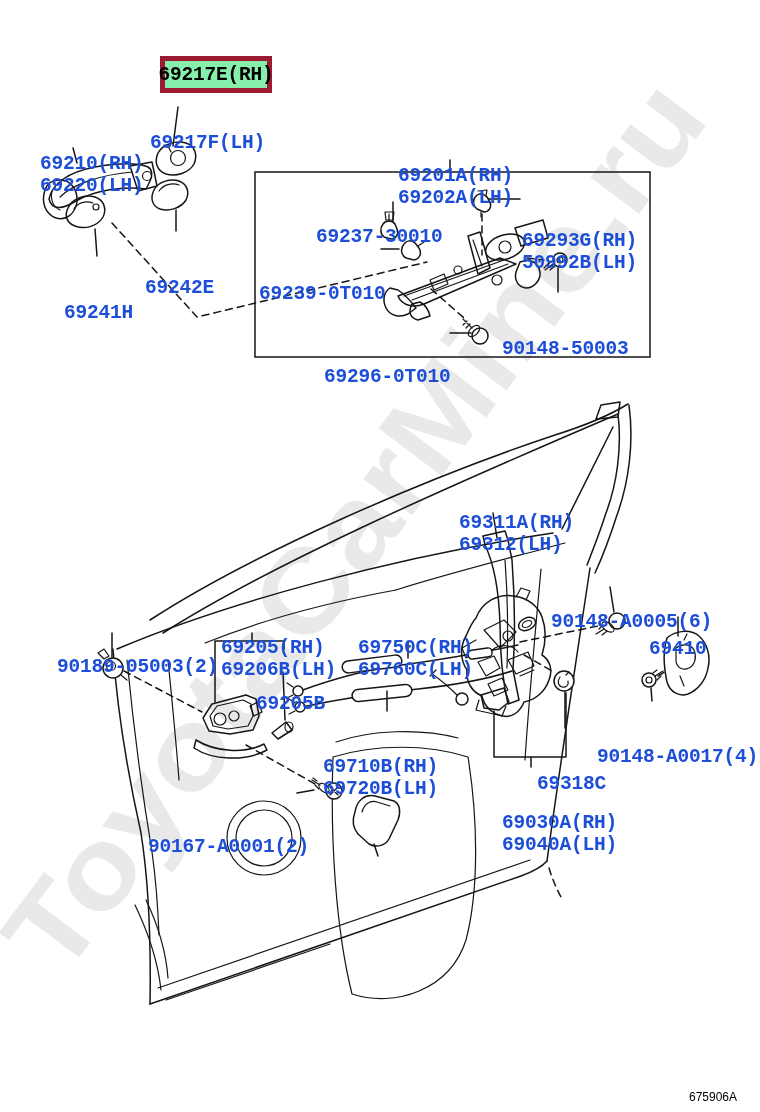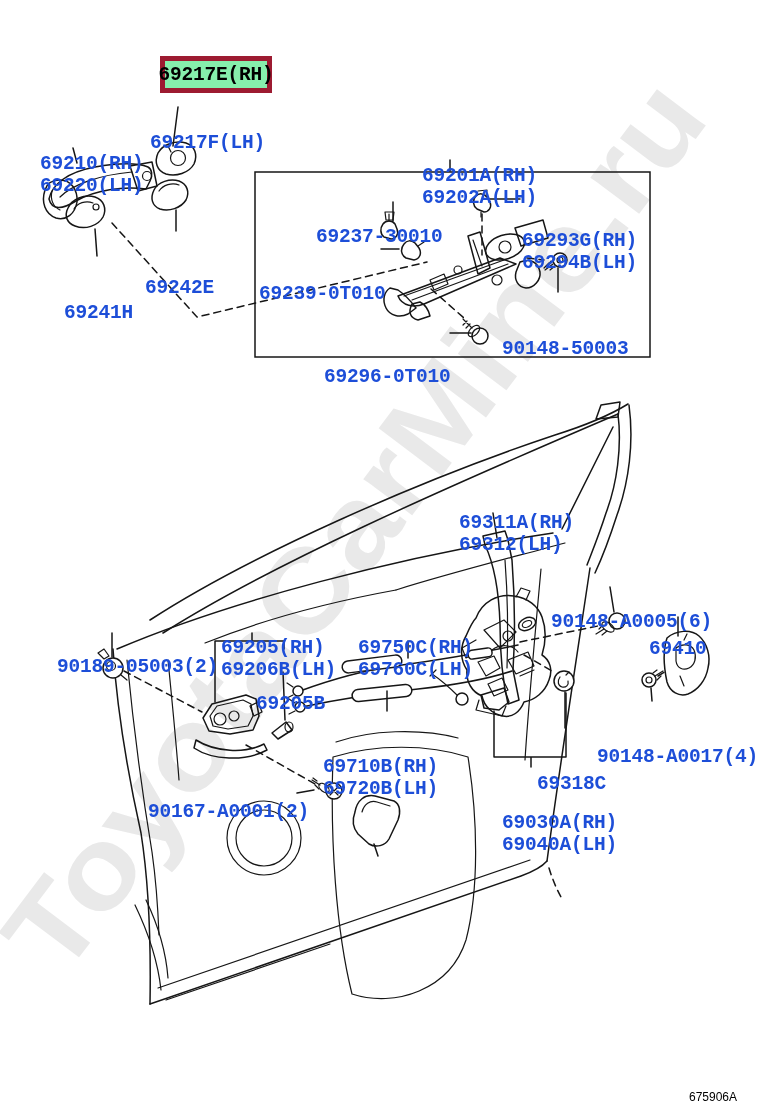"69201A(RH)" div.pn { left: 422px -> 398px }
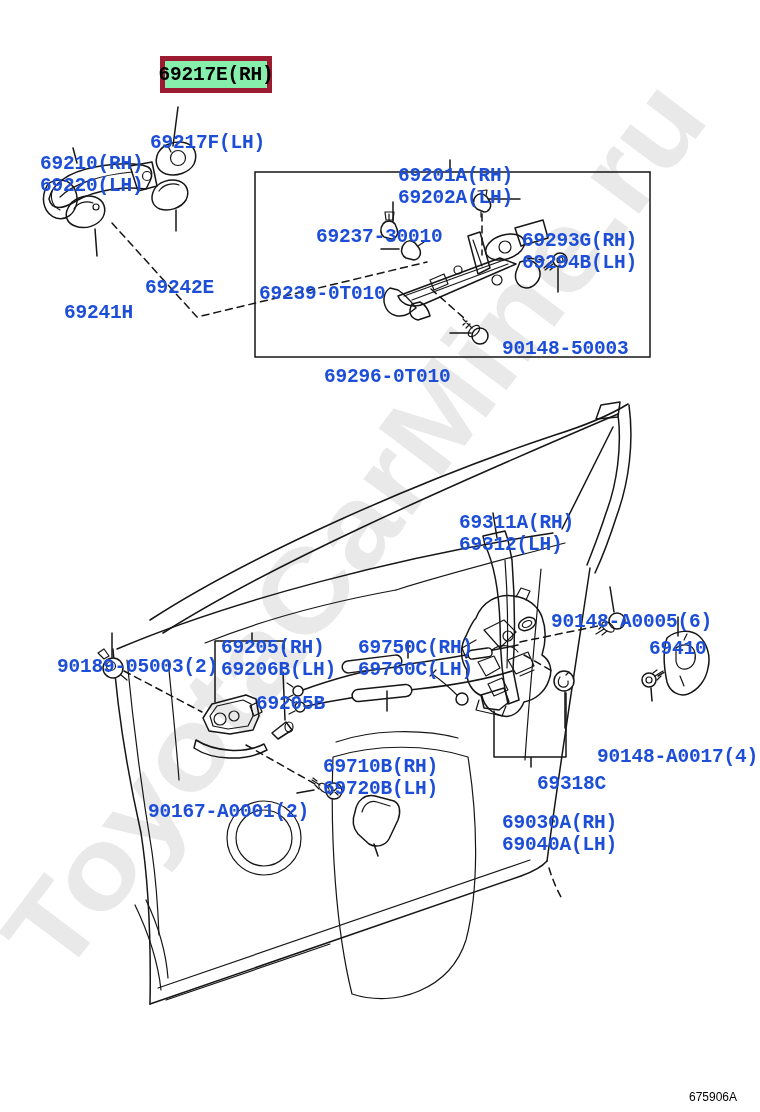"69294B(LH)" span { text: 69294B -> 50992B }
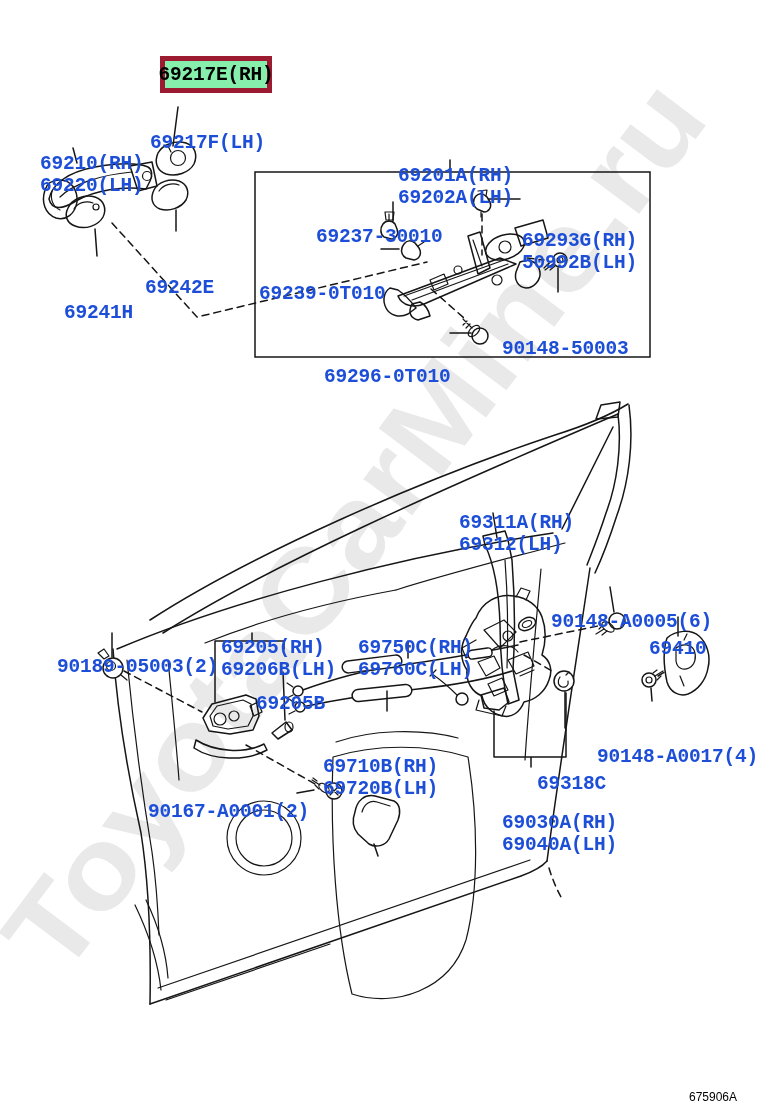"90167-A0001(2)" div.pn { top: 757px -> 792px }
